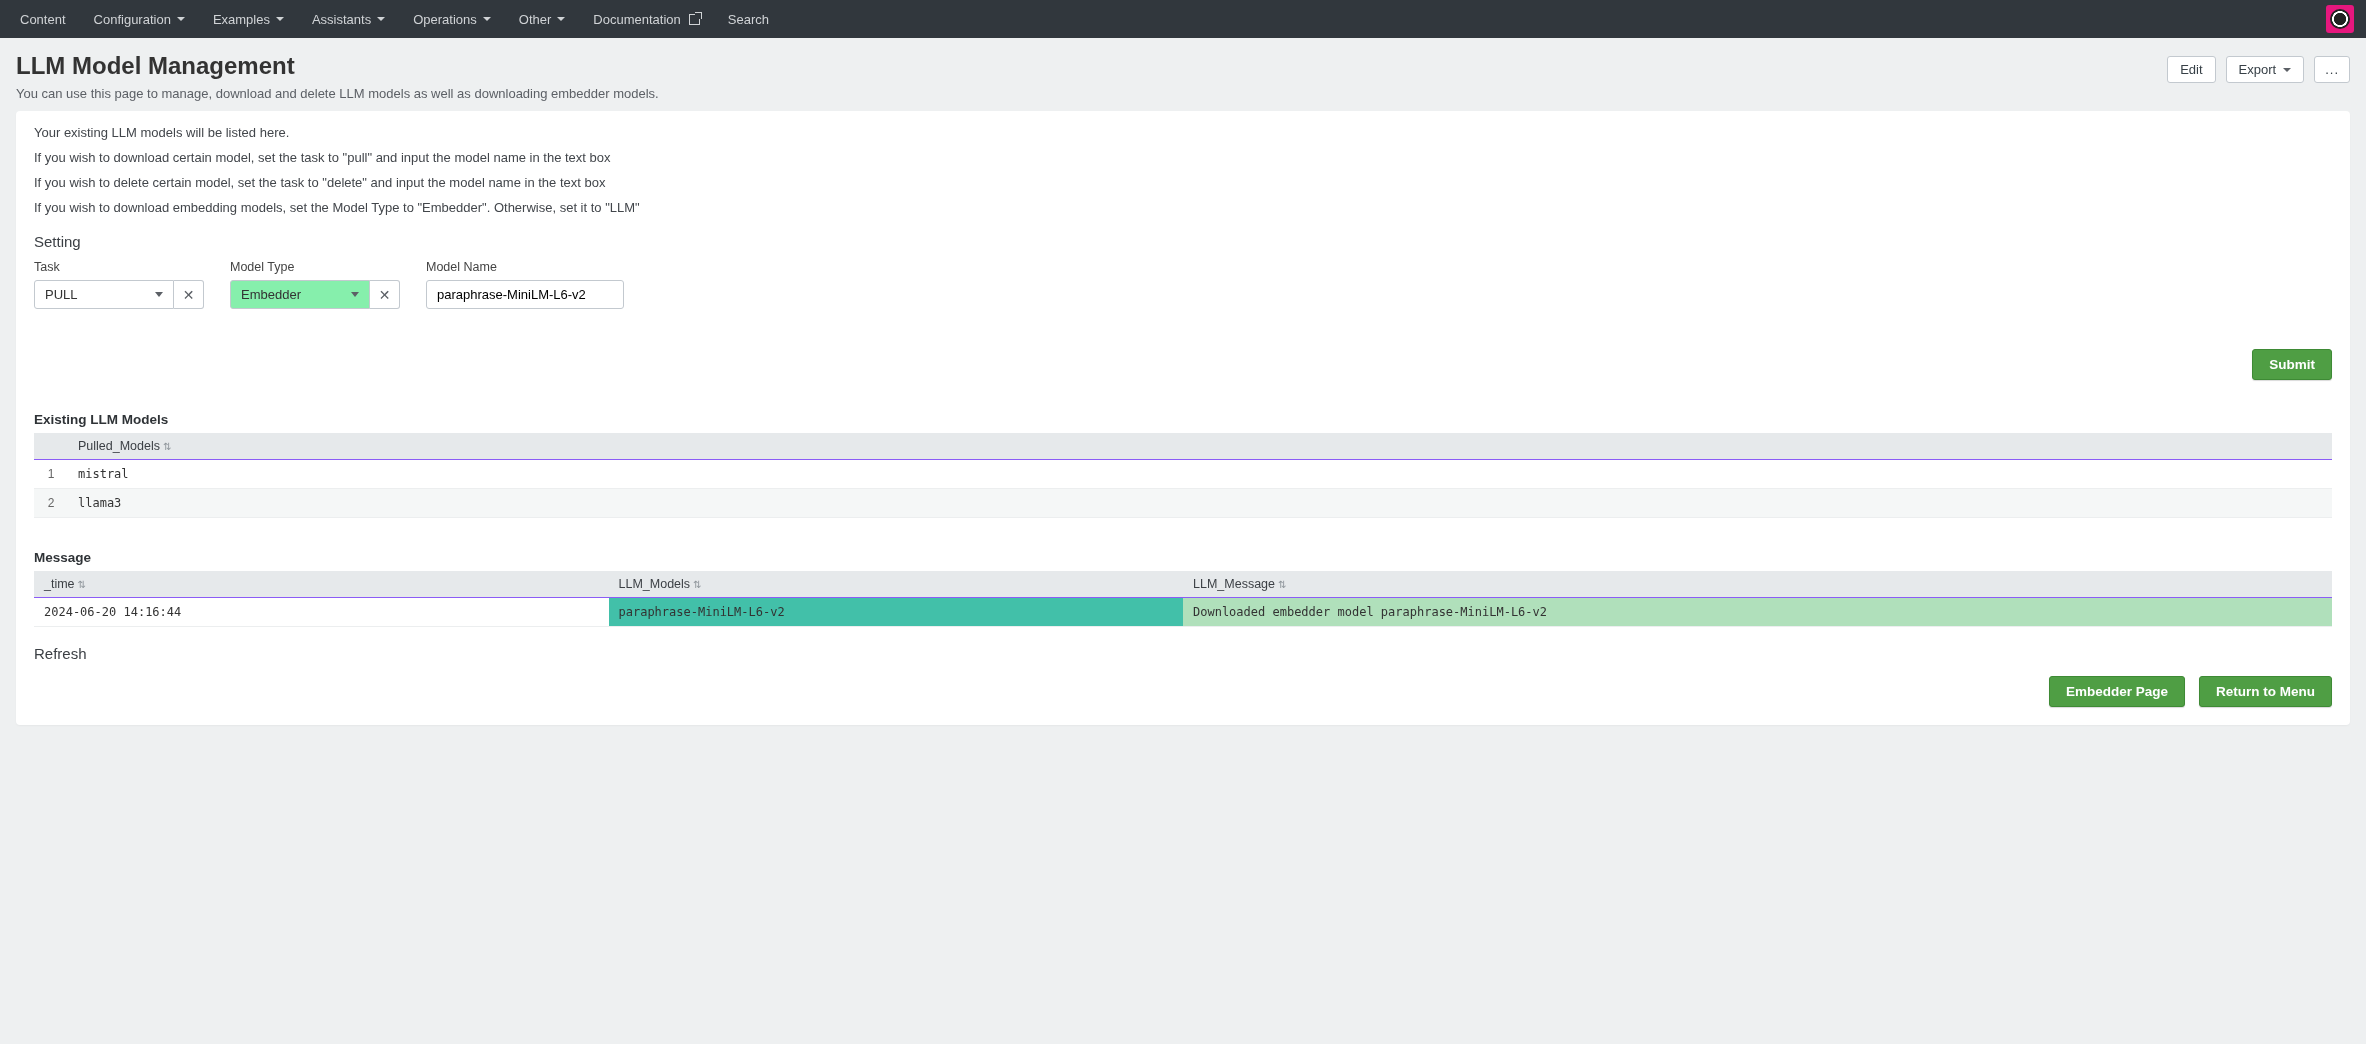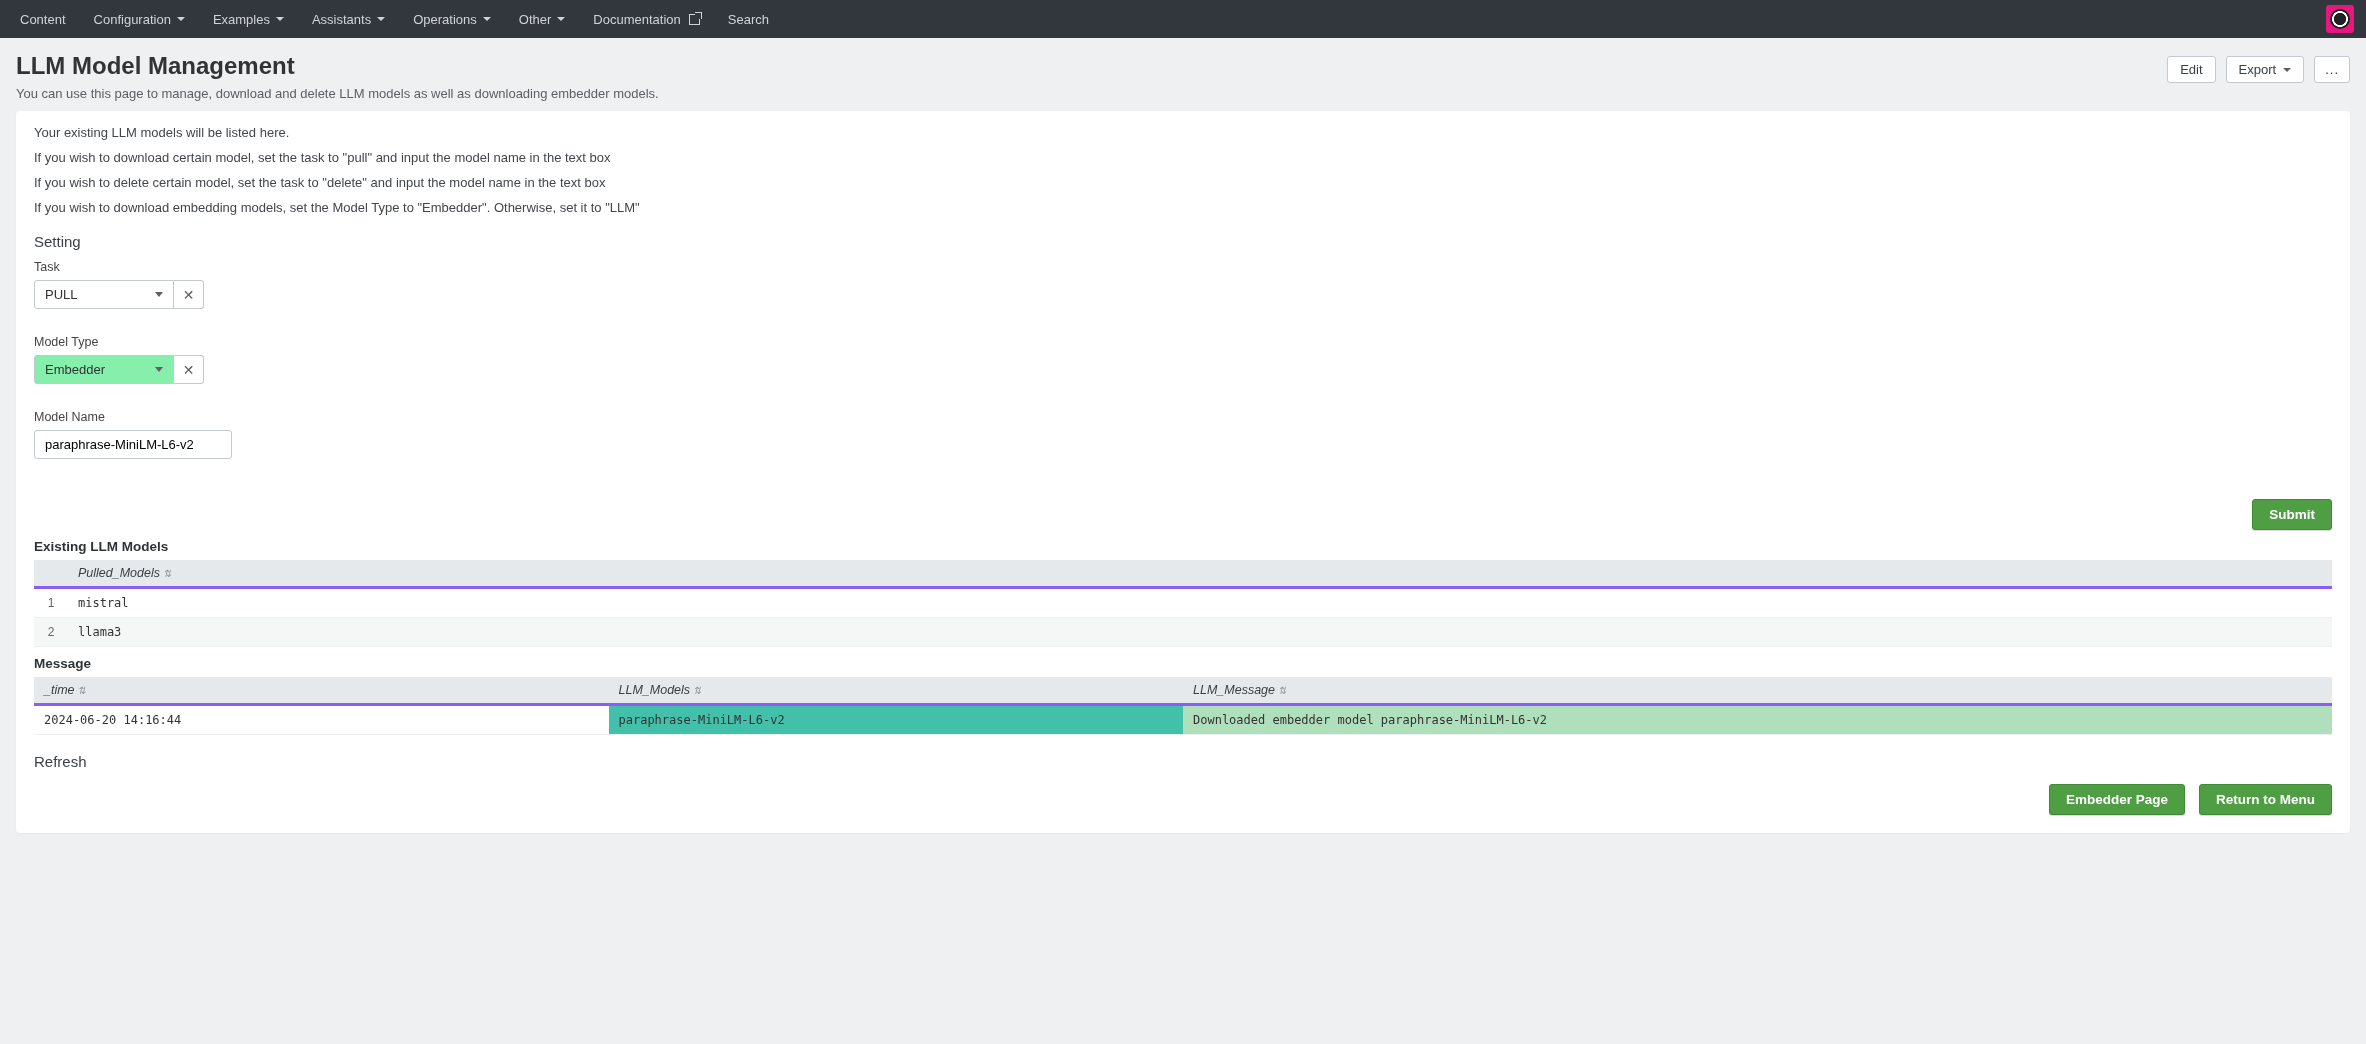"Task" .form-row { flex-direction: column -> none }
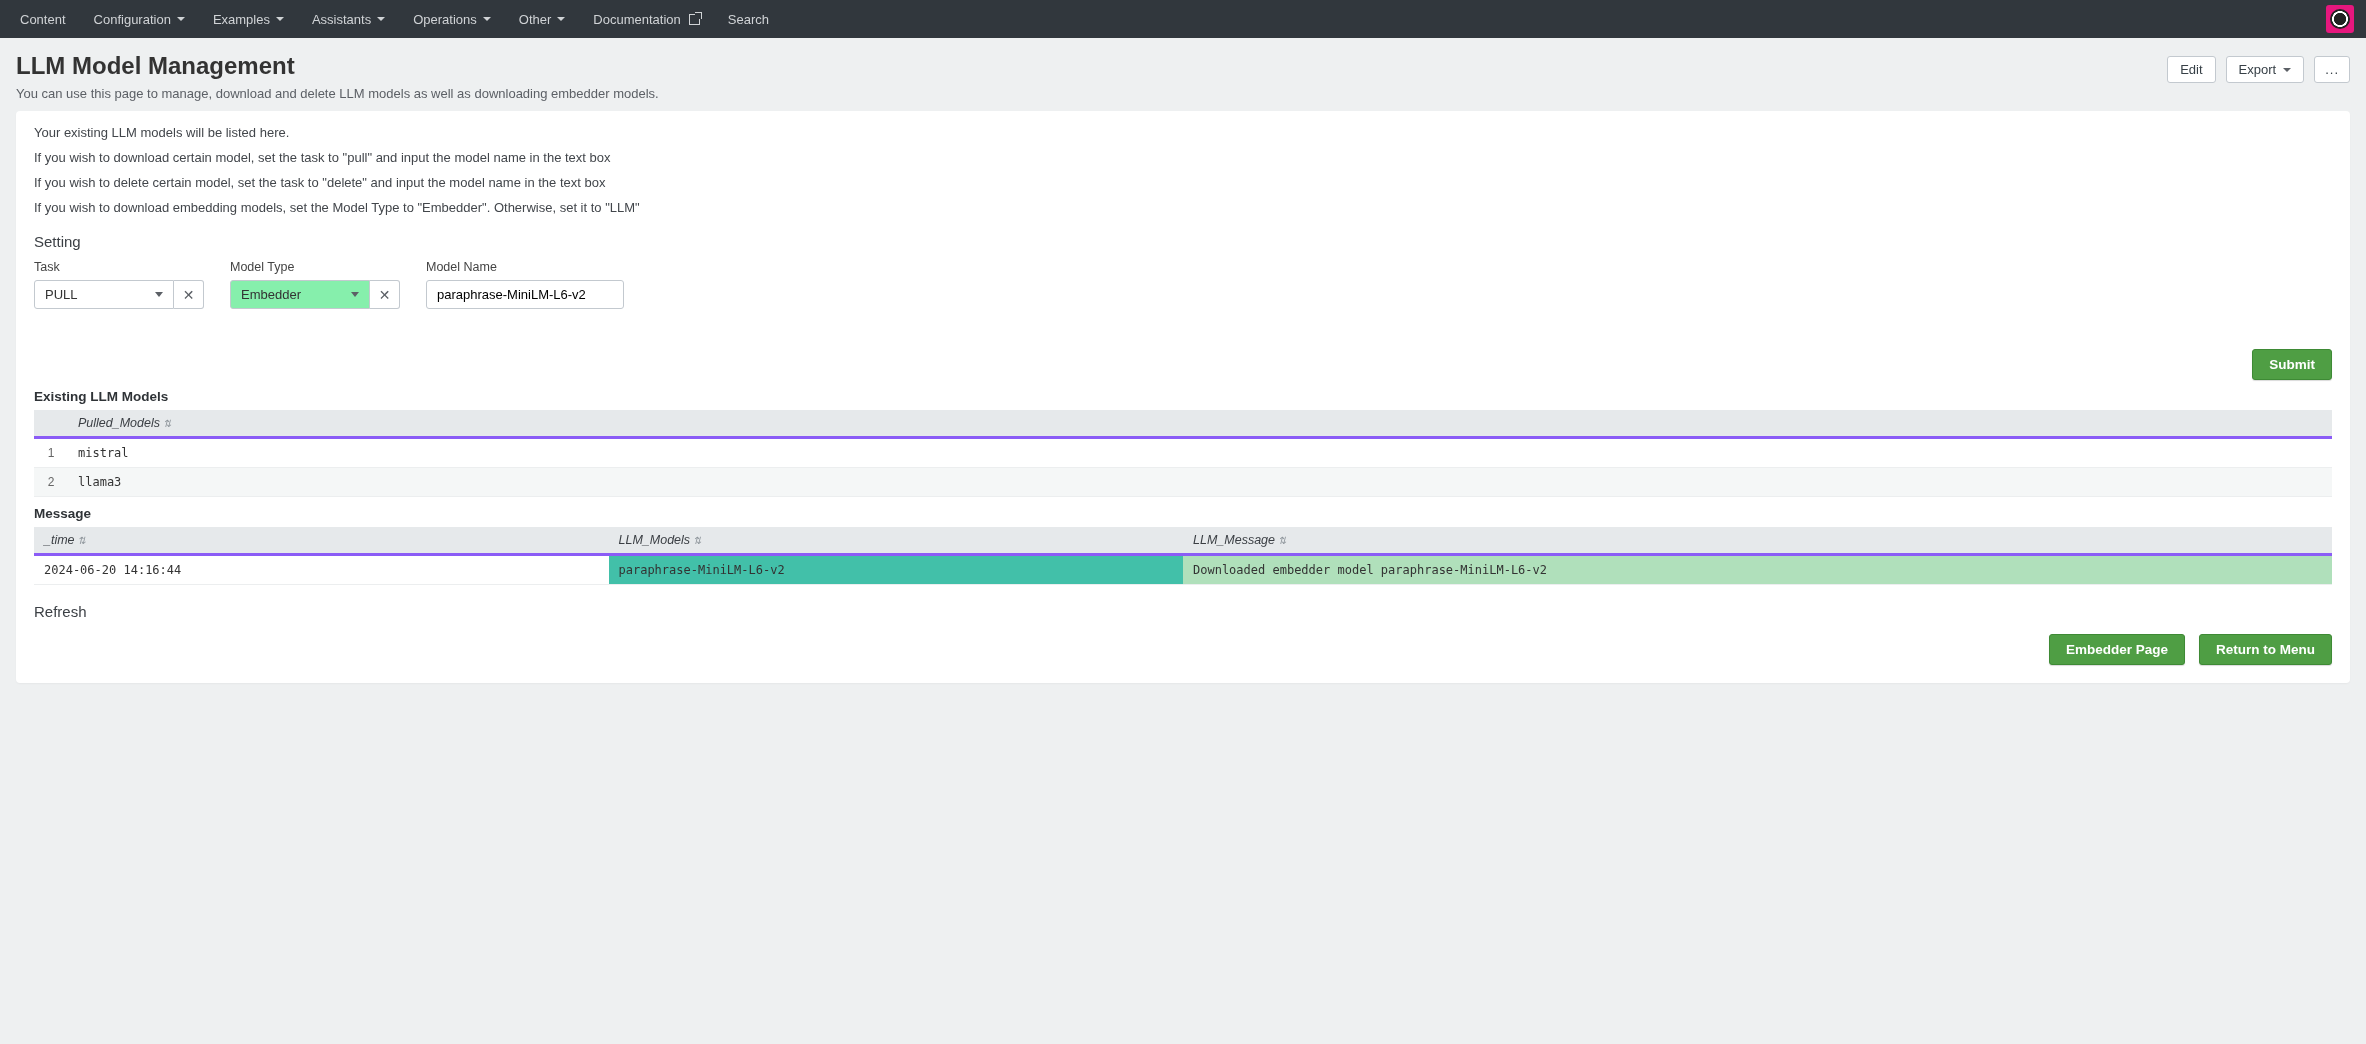"Existing LLM Models" .subsection-title { margin-top: 9px -> 32px }
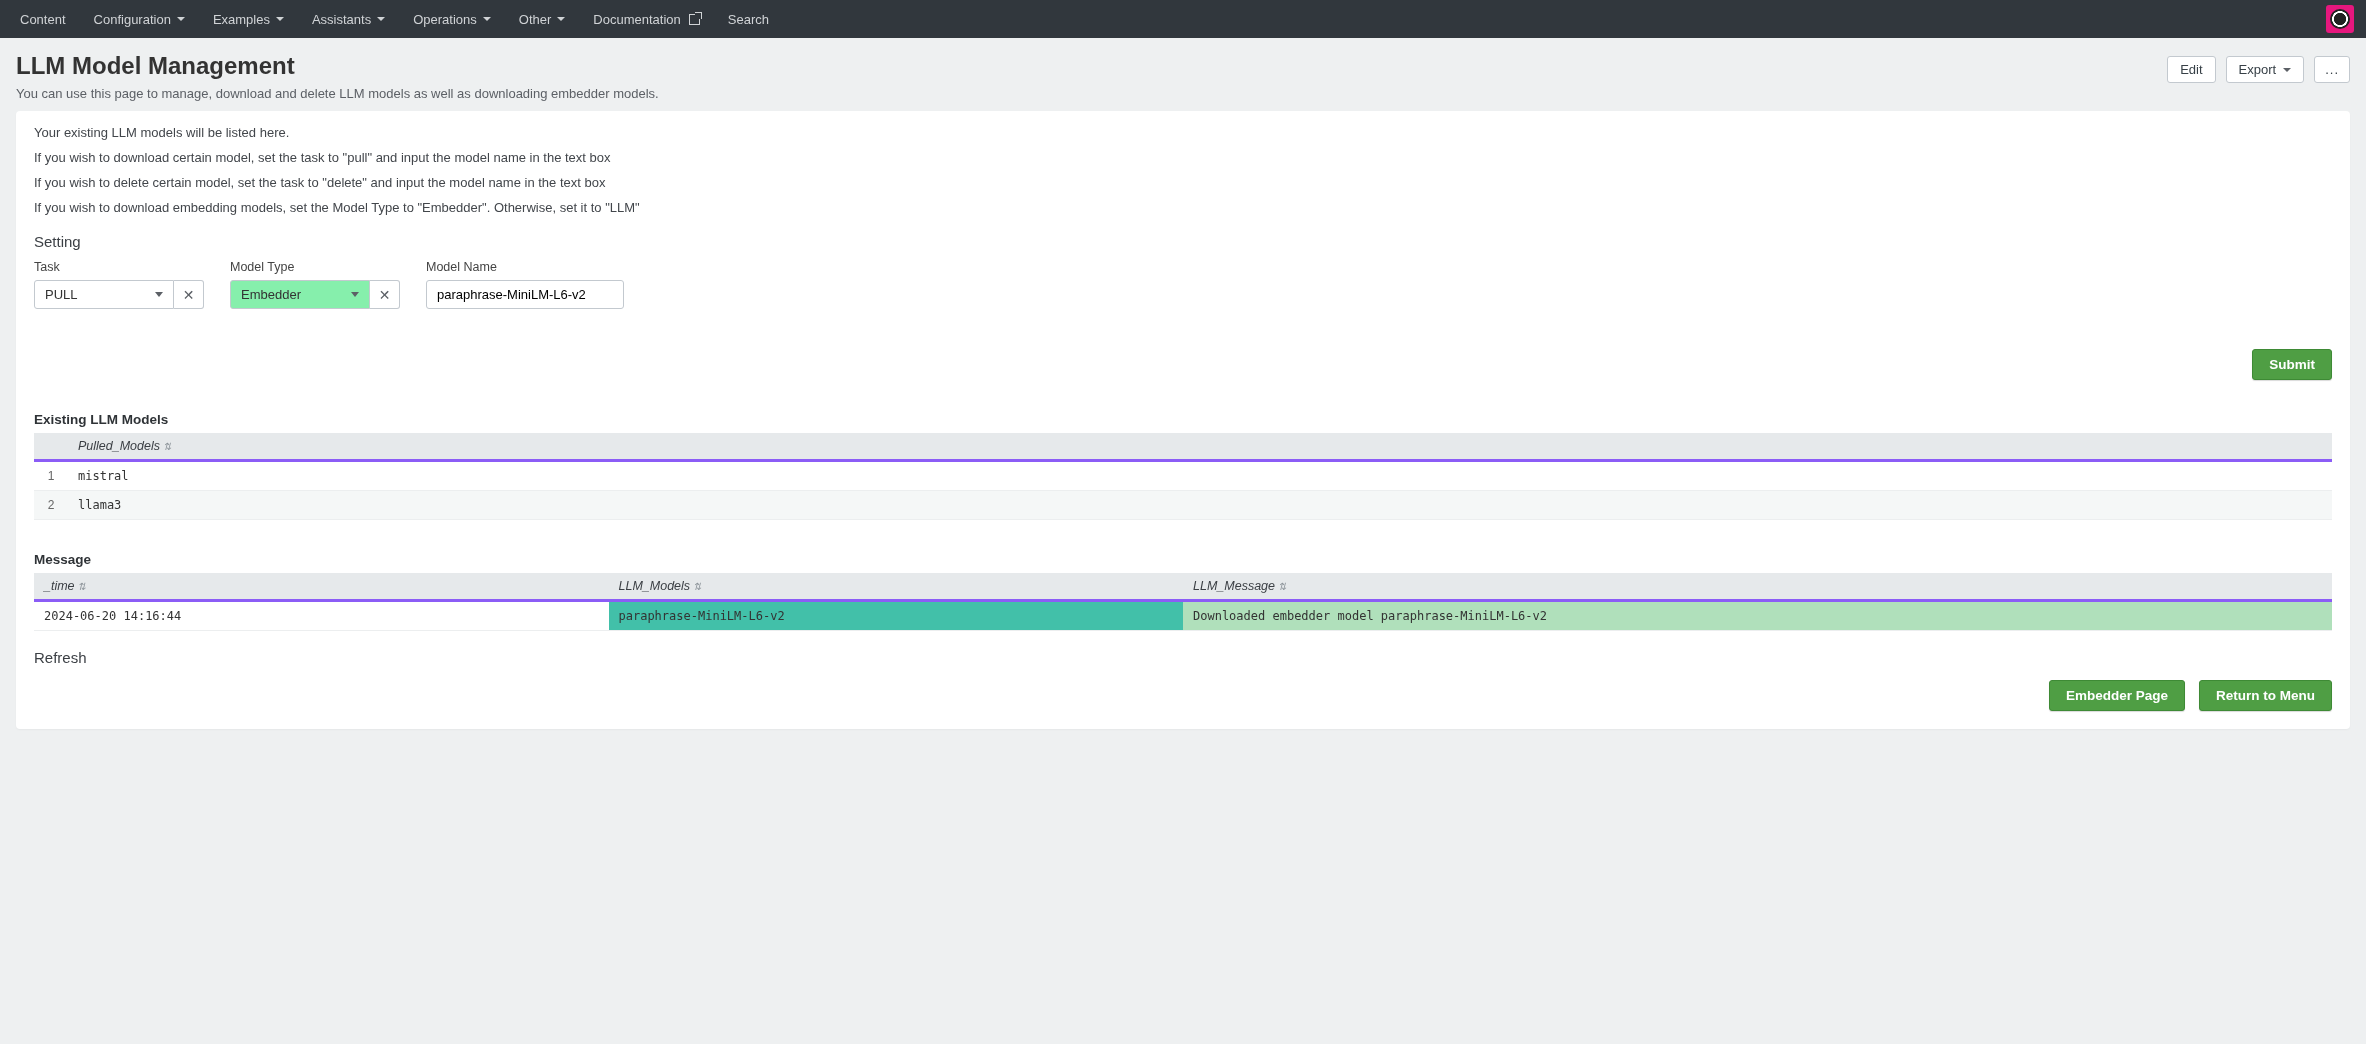"Pulled_Models ⇅" .tbl th { border-bottom: 3px solid #8b5cf6 -> 1px solid #8b5cf6; font-style: italic -> none }
